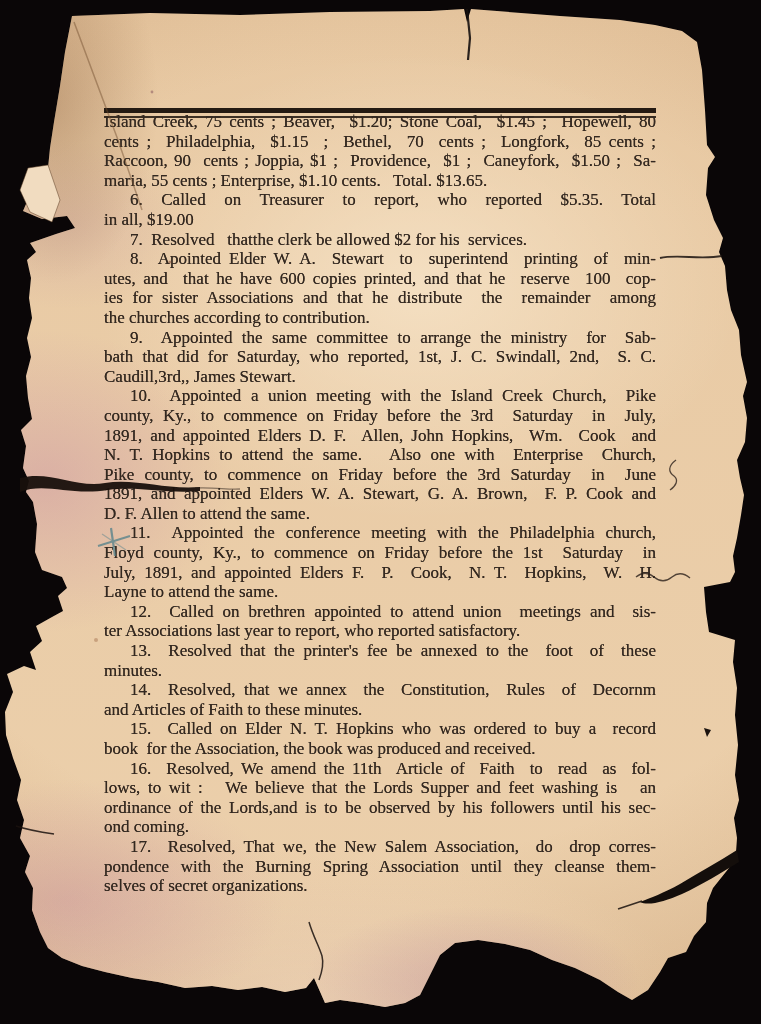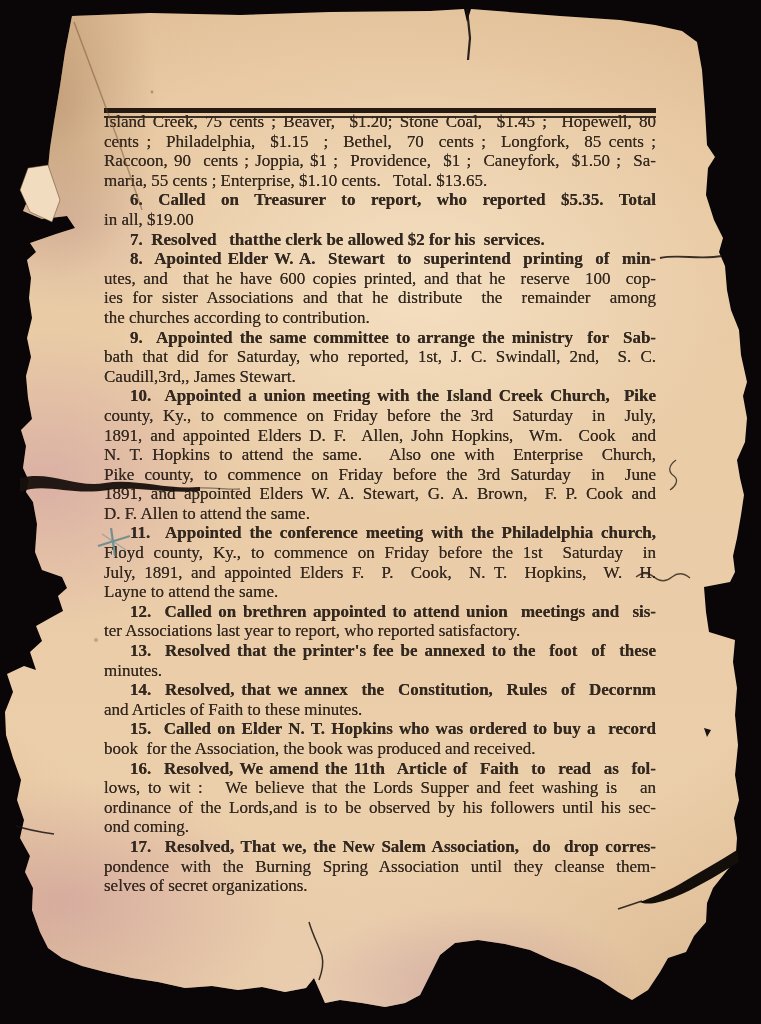"6. Called on Treasurer to" .line.indent { font-weight: bold -> none }
